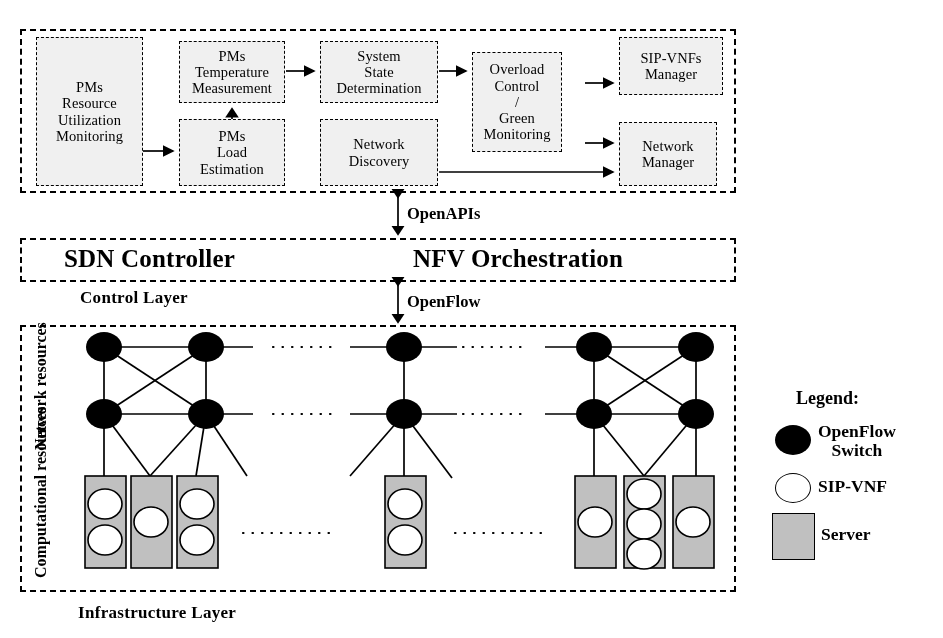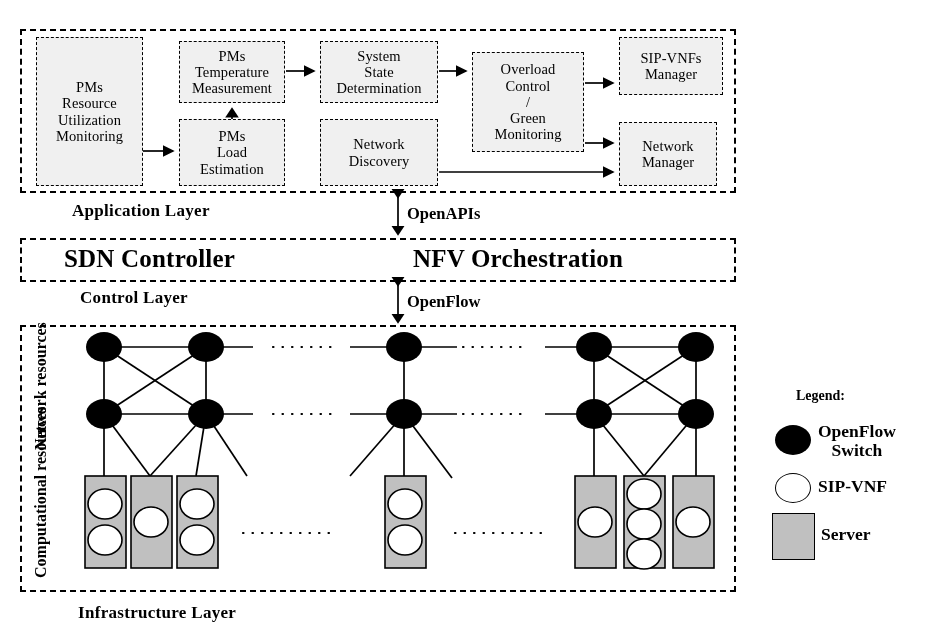"Overload" div.proc-box { width: 112px -> 90px }
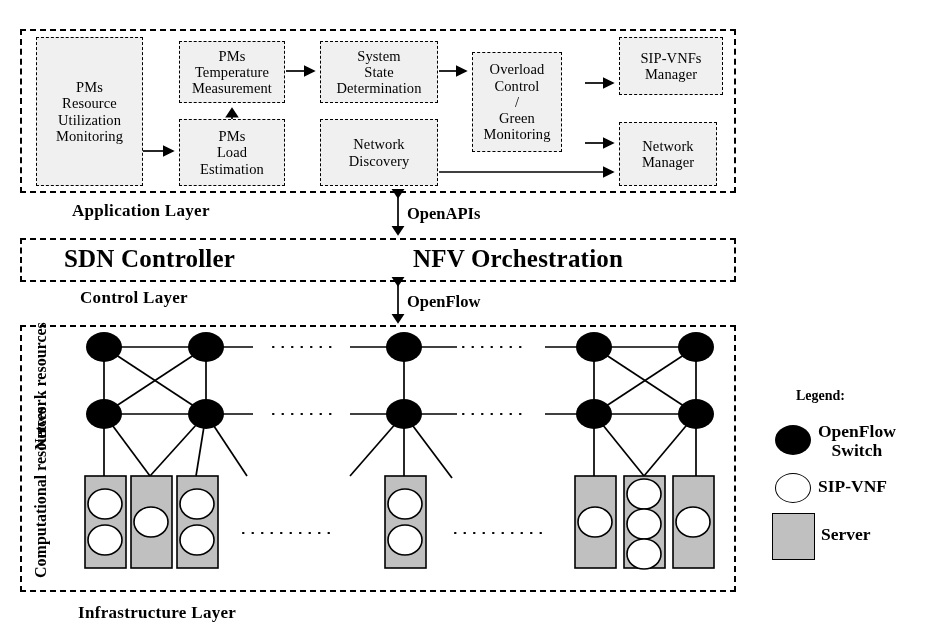"Application Layer" div.layer-caption { html: <div>Application Layer</div> -> none }
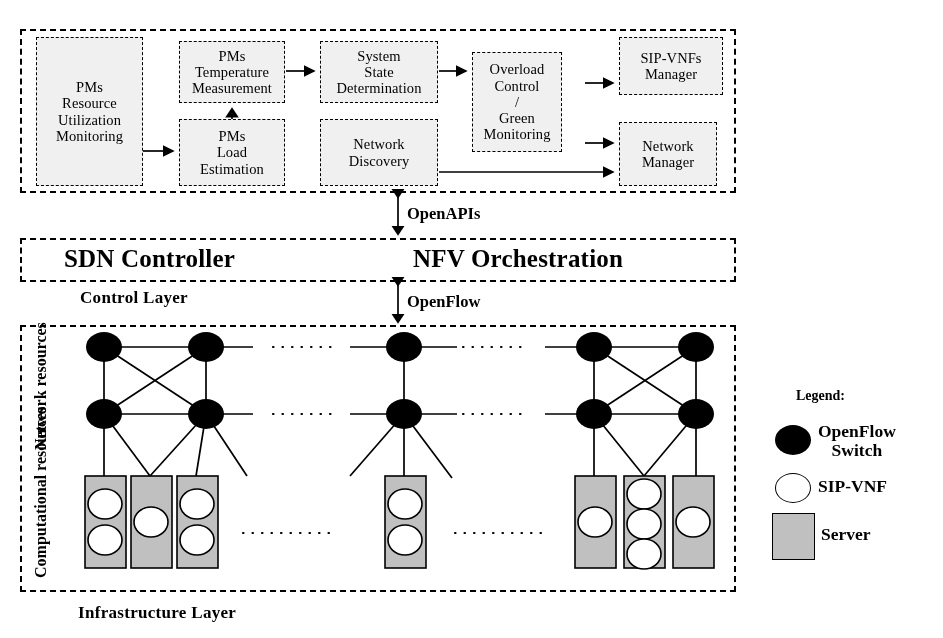"Legend:" .legend-title { font-size: 14px -> 18px }
